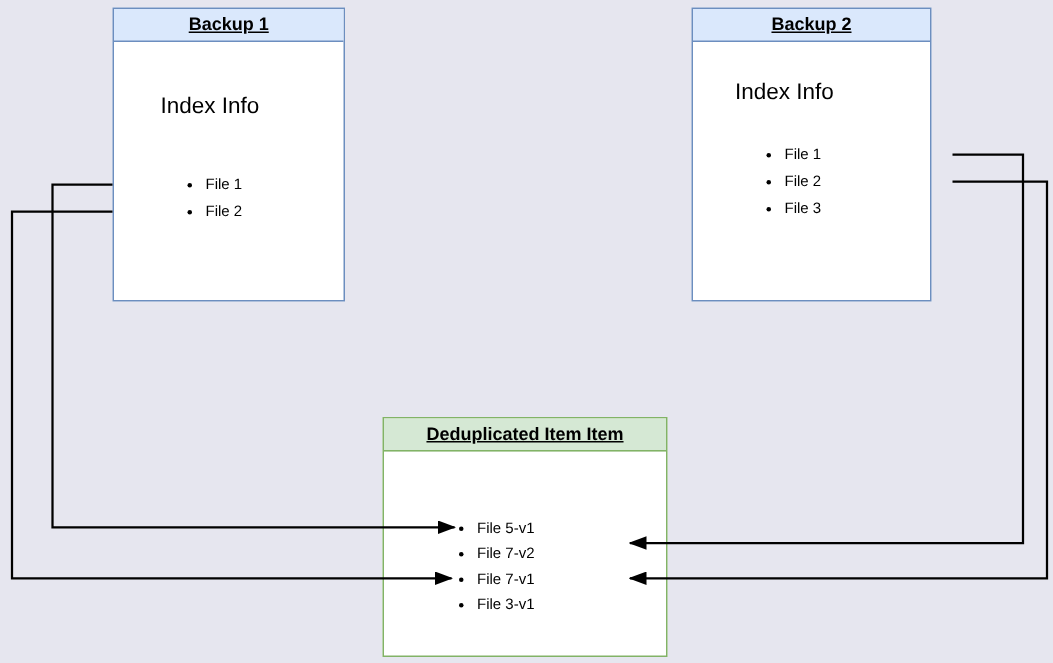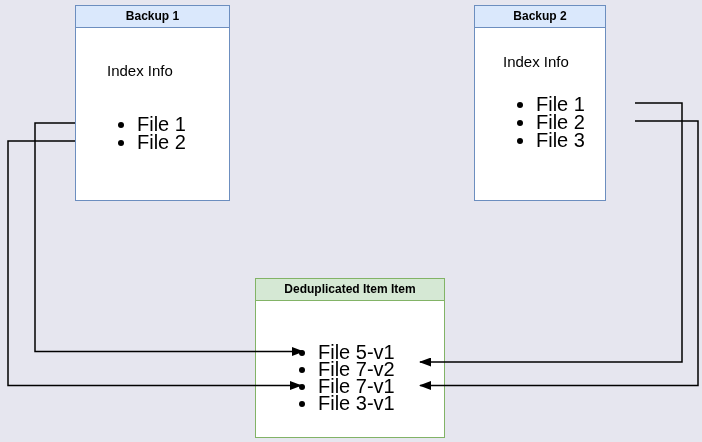"Backup 1" .box-header { text-decoration: none -> underline }
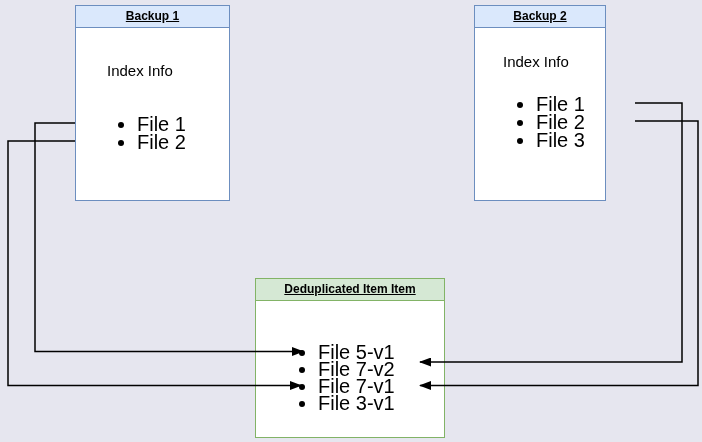"Backup 2" div.box { left: 474px -> 461px; width: 132px -> 160px }
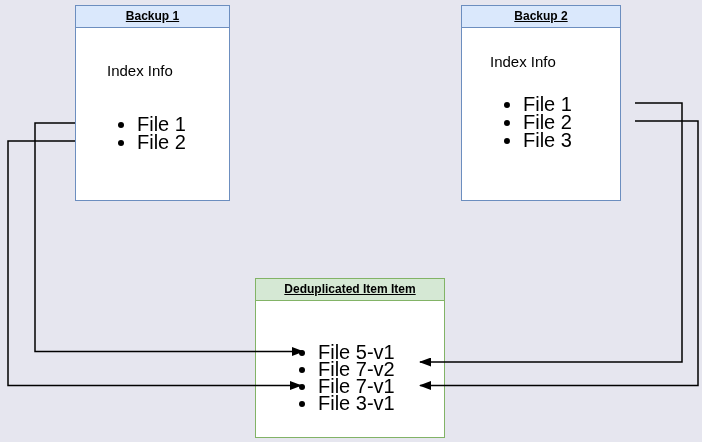"File 1" .file-list { font-size: 20px -> 10px }
